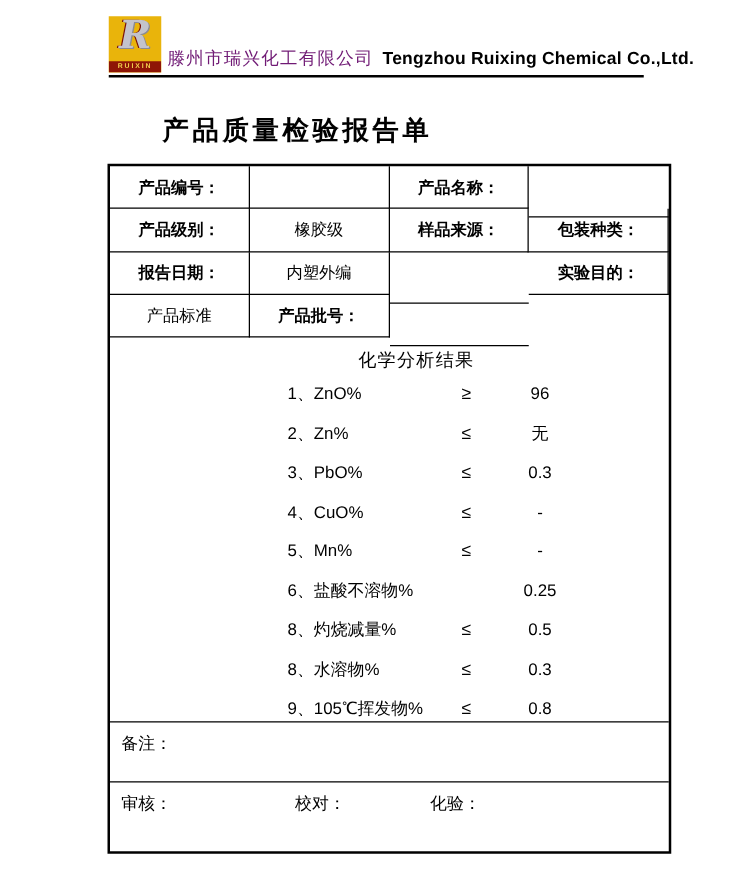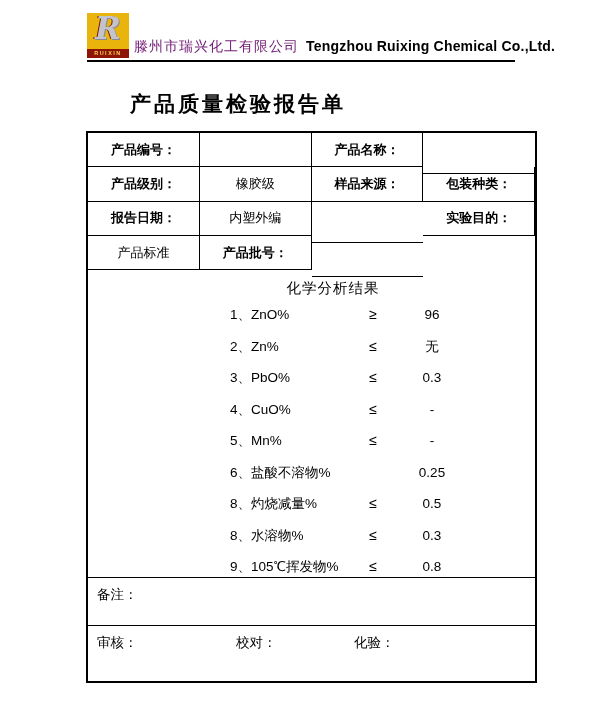"化验：" .footer-assay { left: 266px -> 256px }
